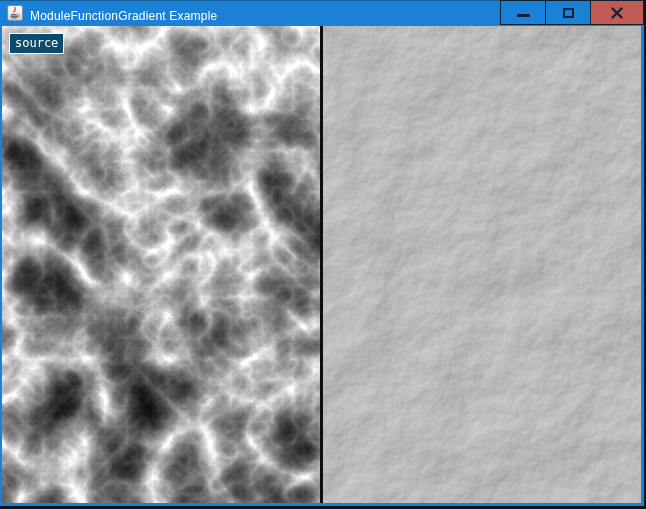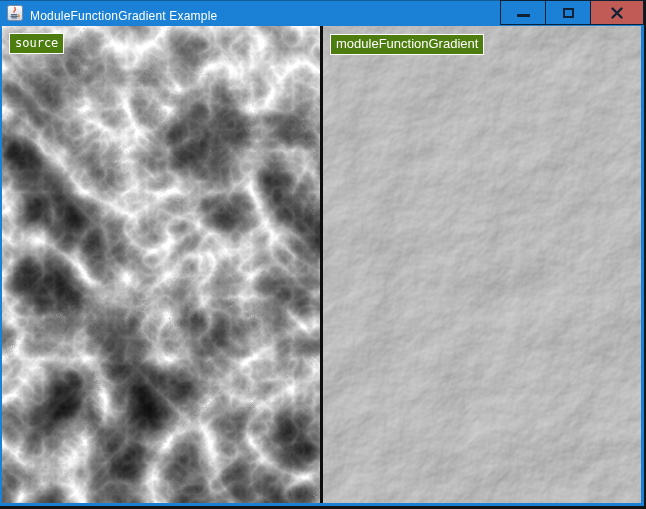"source" .img-label { background: #4d7c0f -> #0c4a6e }
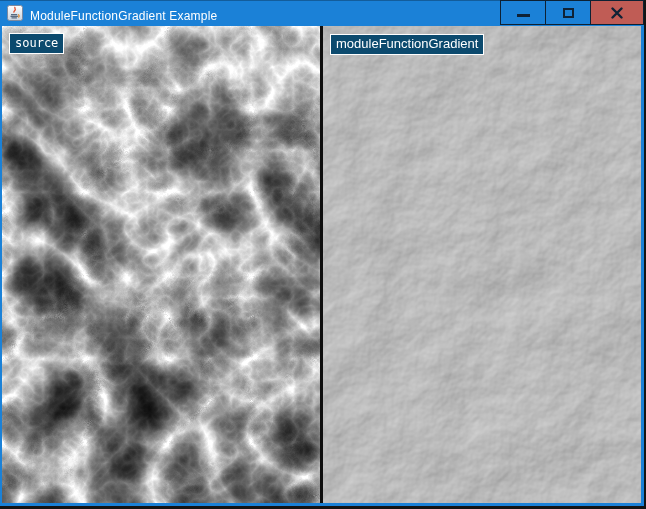"moduleFunctionGradient" span.img-label { html: <span>moduleFunctionGradient</span> -> none }
